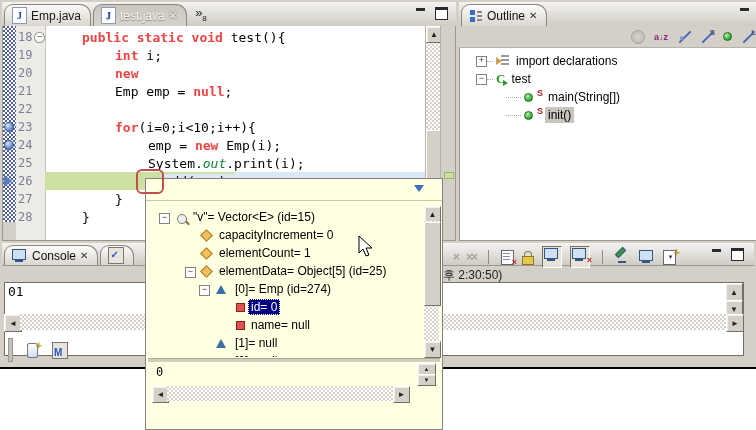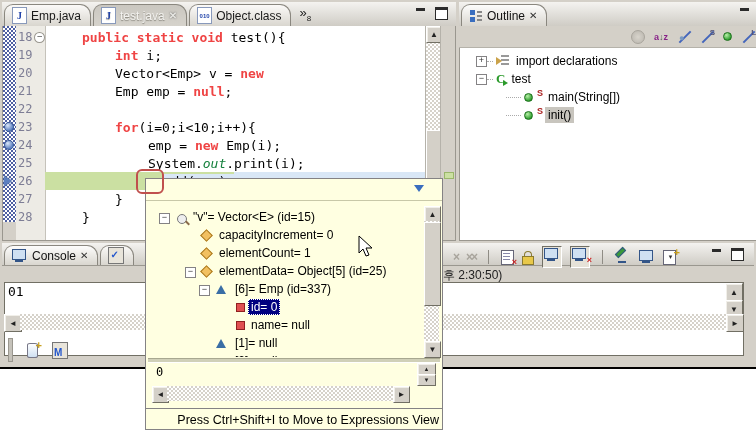"Object.class" div.tab { html: <div> <span>010</span> <span>Object.class</span> </div> -> none }
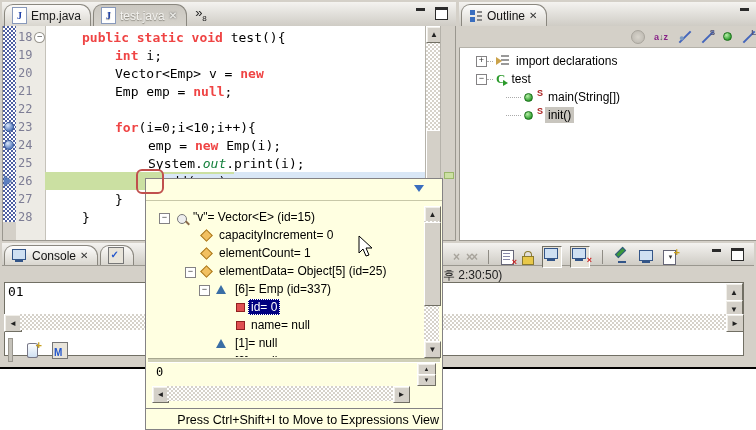"Vector<Emp> v =" span.seg-plain { html: <span>Vector&lt;Emp&gt; v = </span> -> none }
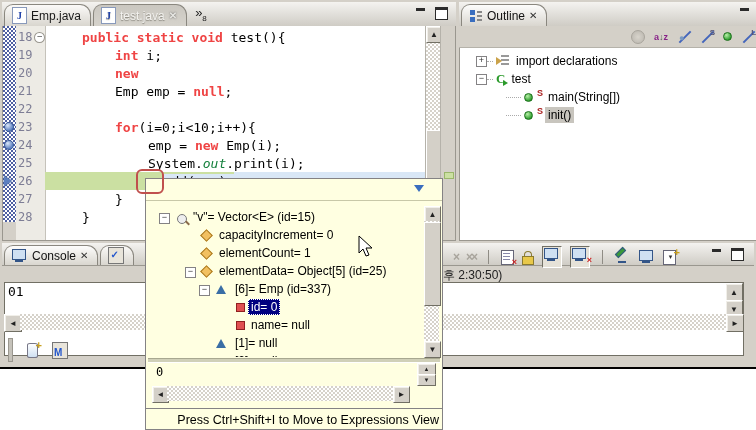"[6]= Emp (id=337)" span.ptree-label { text: 6]= Emp  (id=337 -> 0]= Emp  (id=274 }
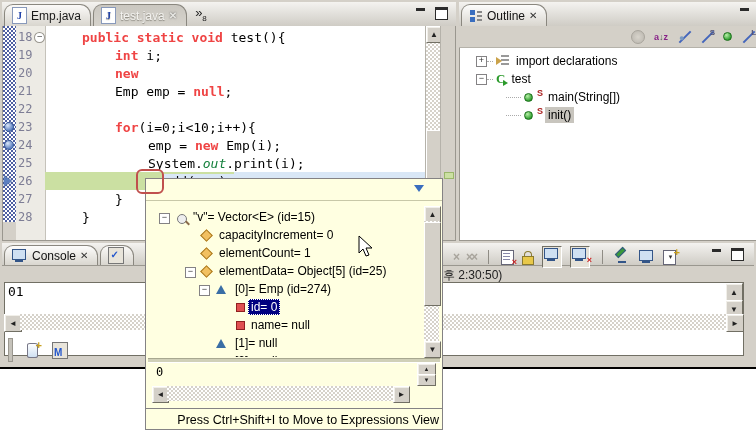"Press Ctrl+Shift+I to Move to" div.popup-status { html: <div>Press Ctrl+Shift+I to Move to Expressions View</div> -> none }
